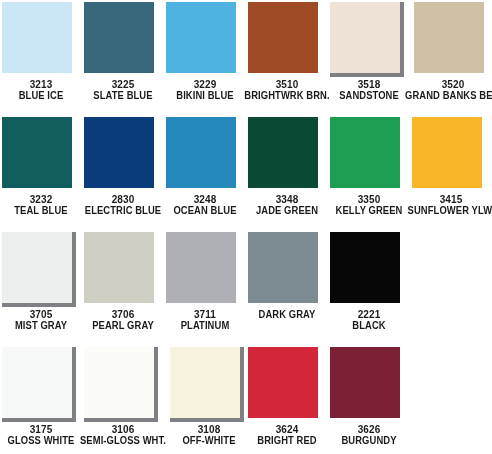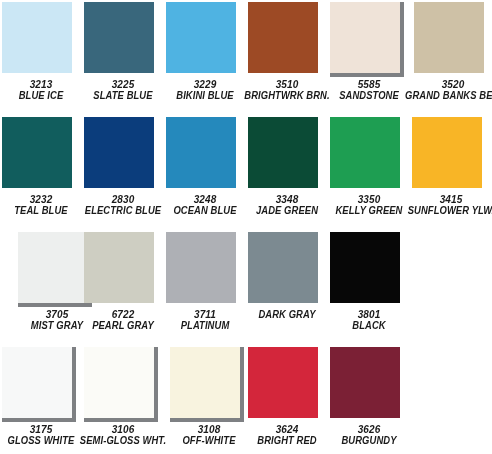"3213" .swatch-cell { font-style: italic -> none }
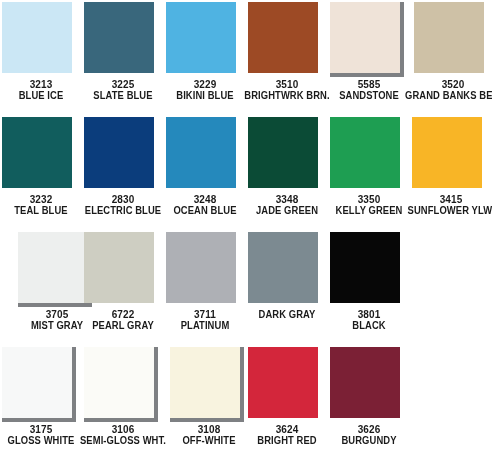"5585" span.swatch-code { text: 5585 -> 3518 }
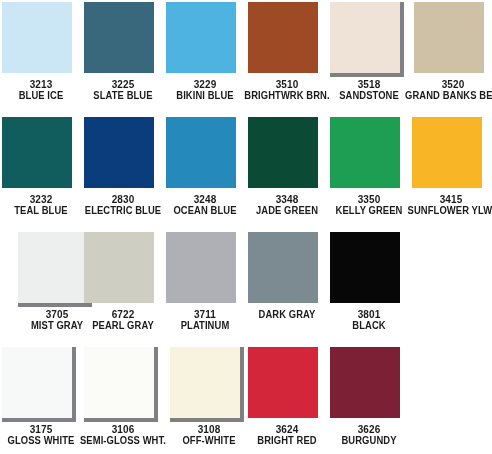"3705" div.swatch-cell { left: 16px -> 0px }
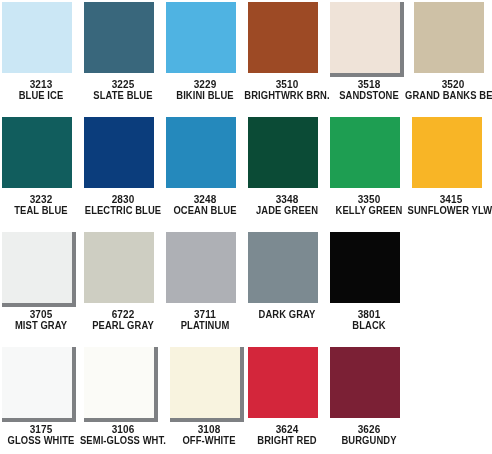"6722" span.swatch-code { text: 6722 -> 3706 }
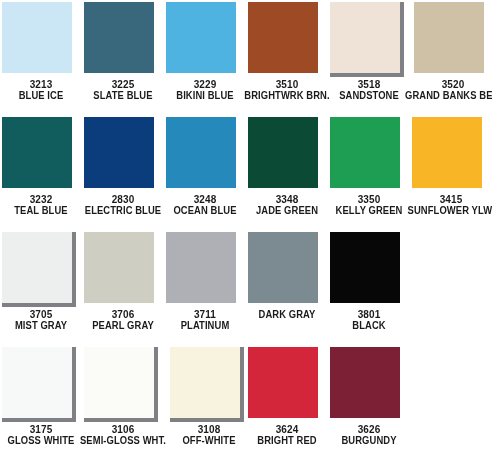"3801" span.swatch-code { text: 3801 -> 2221 }
